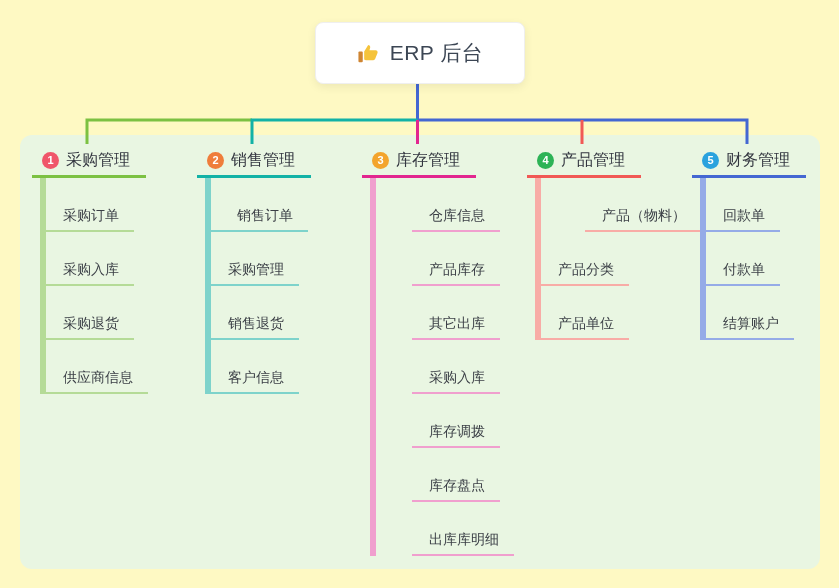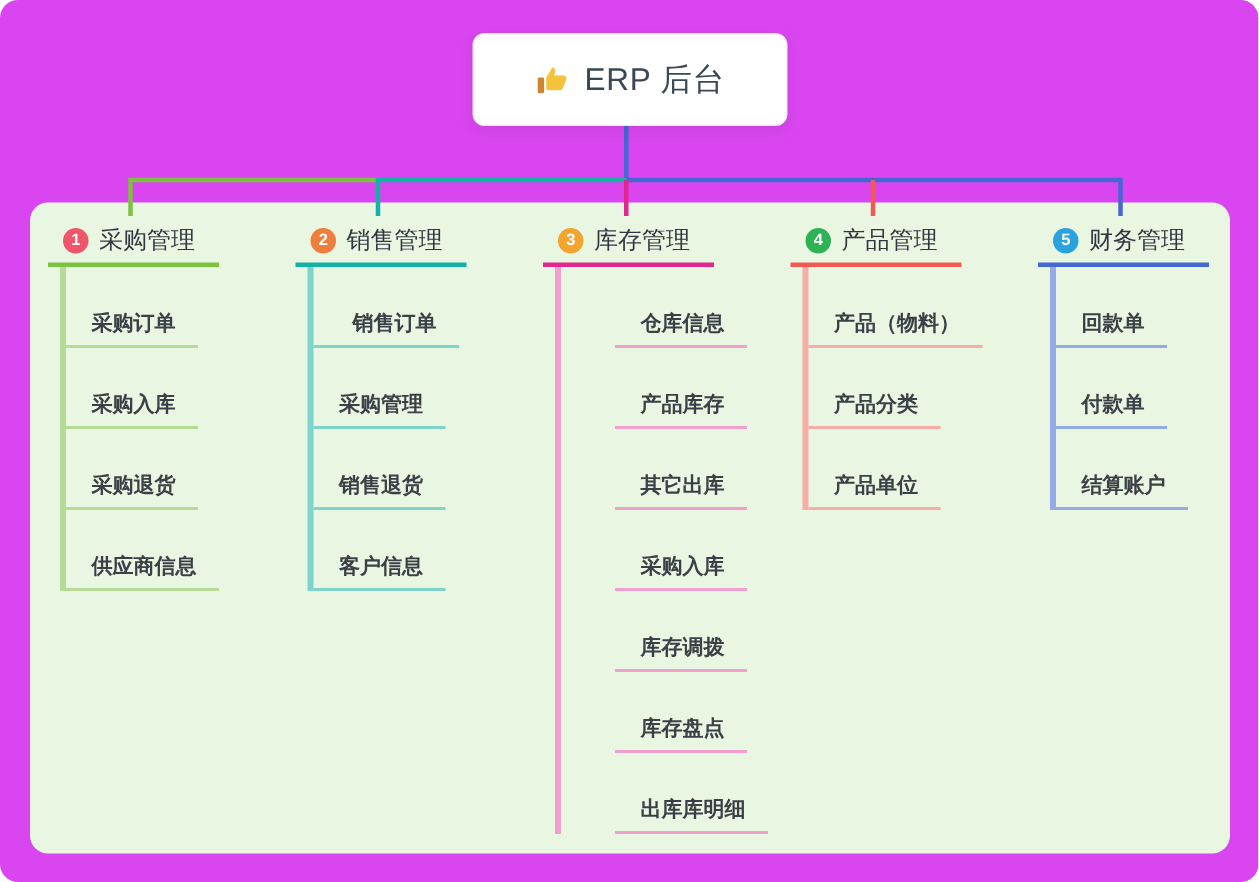"ERP 后台" #app { background: #d946ef -> #fef9c3; border-radius: 12px -> none }
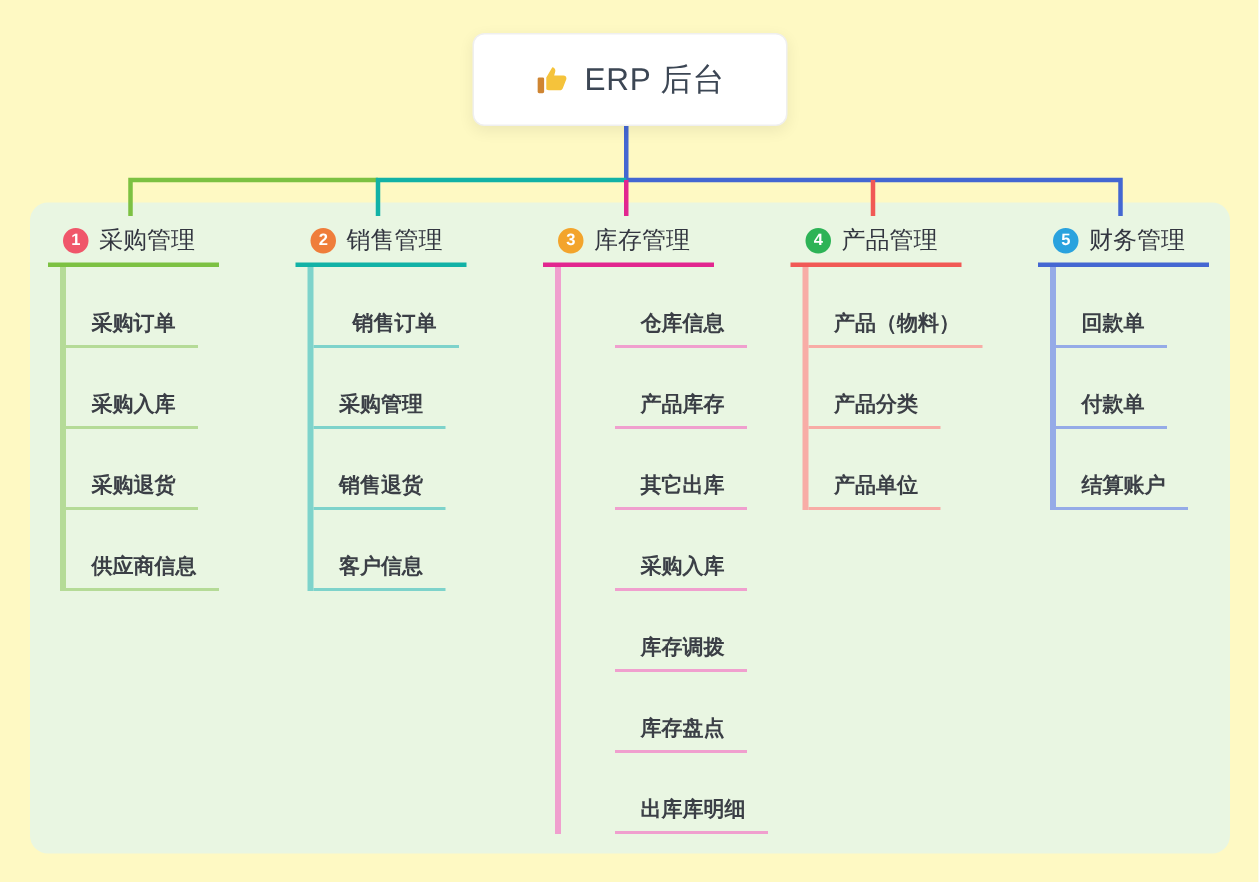"采购订单" .children { border-left: 4px solid #0f172a -> 6px solid #0f172a; font-weight: bold -> none }
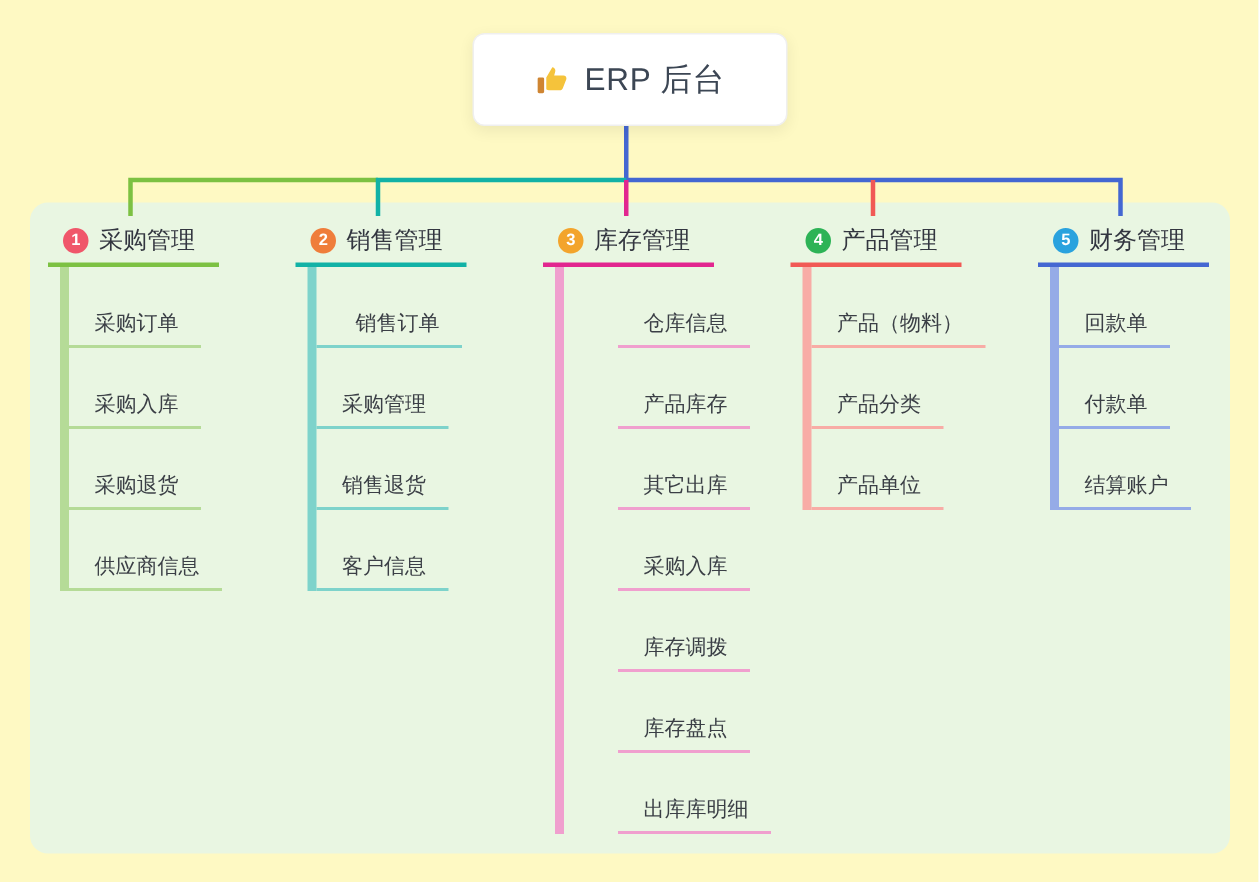"产品（物料）" span.child-label { margin-left: none -> 44px }
